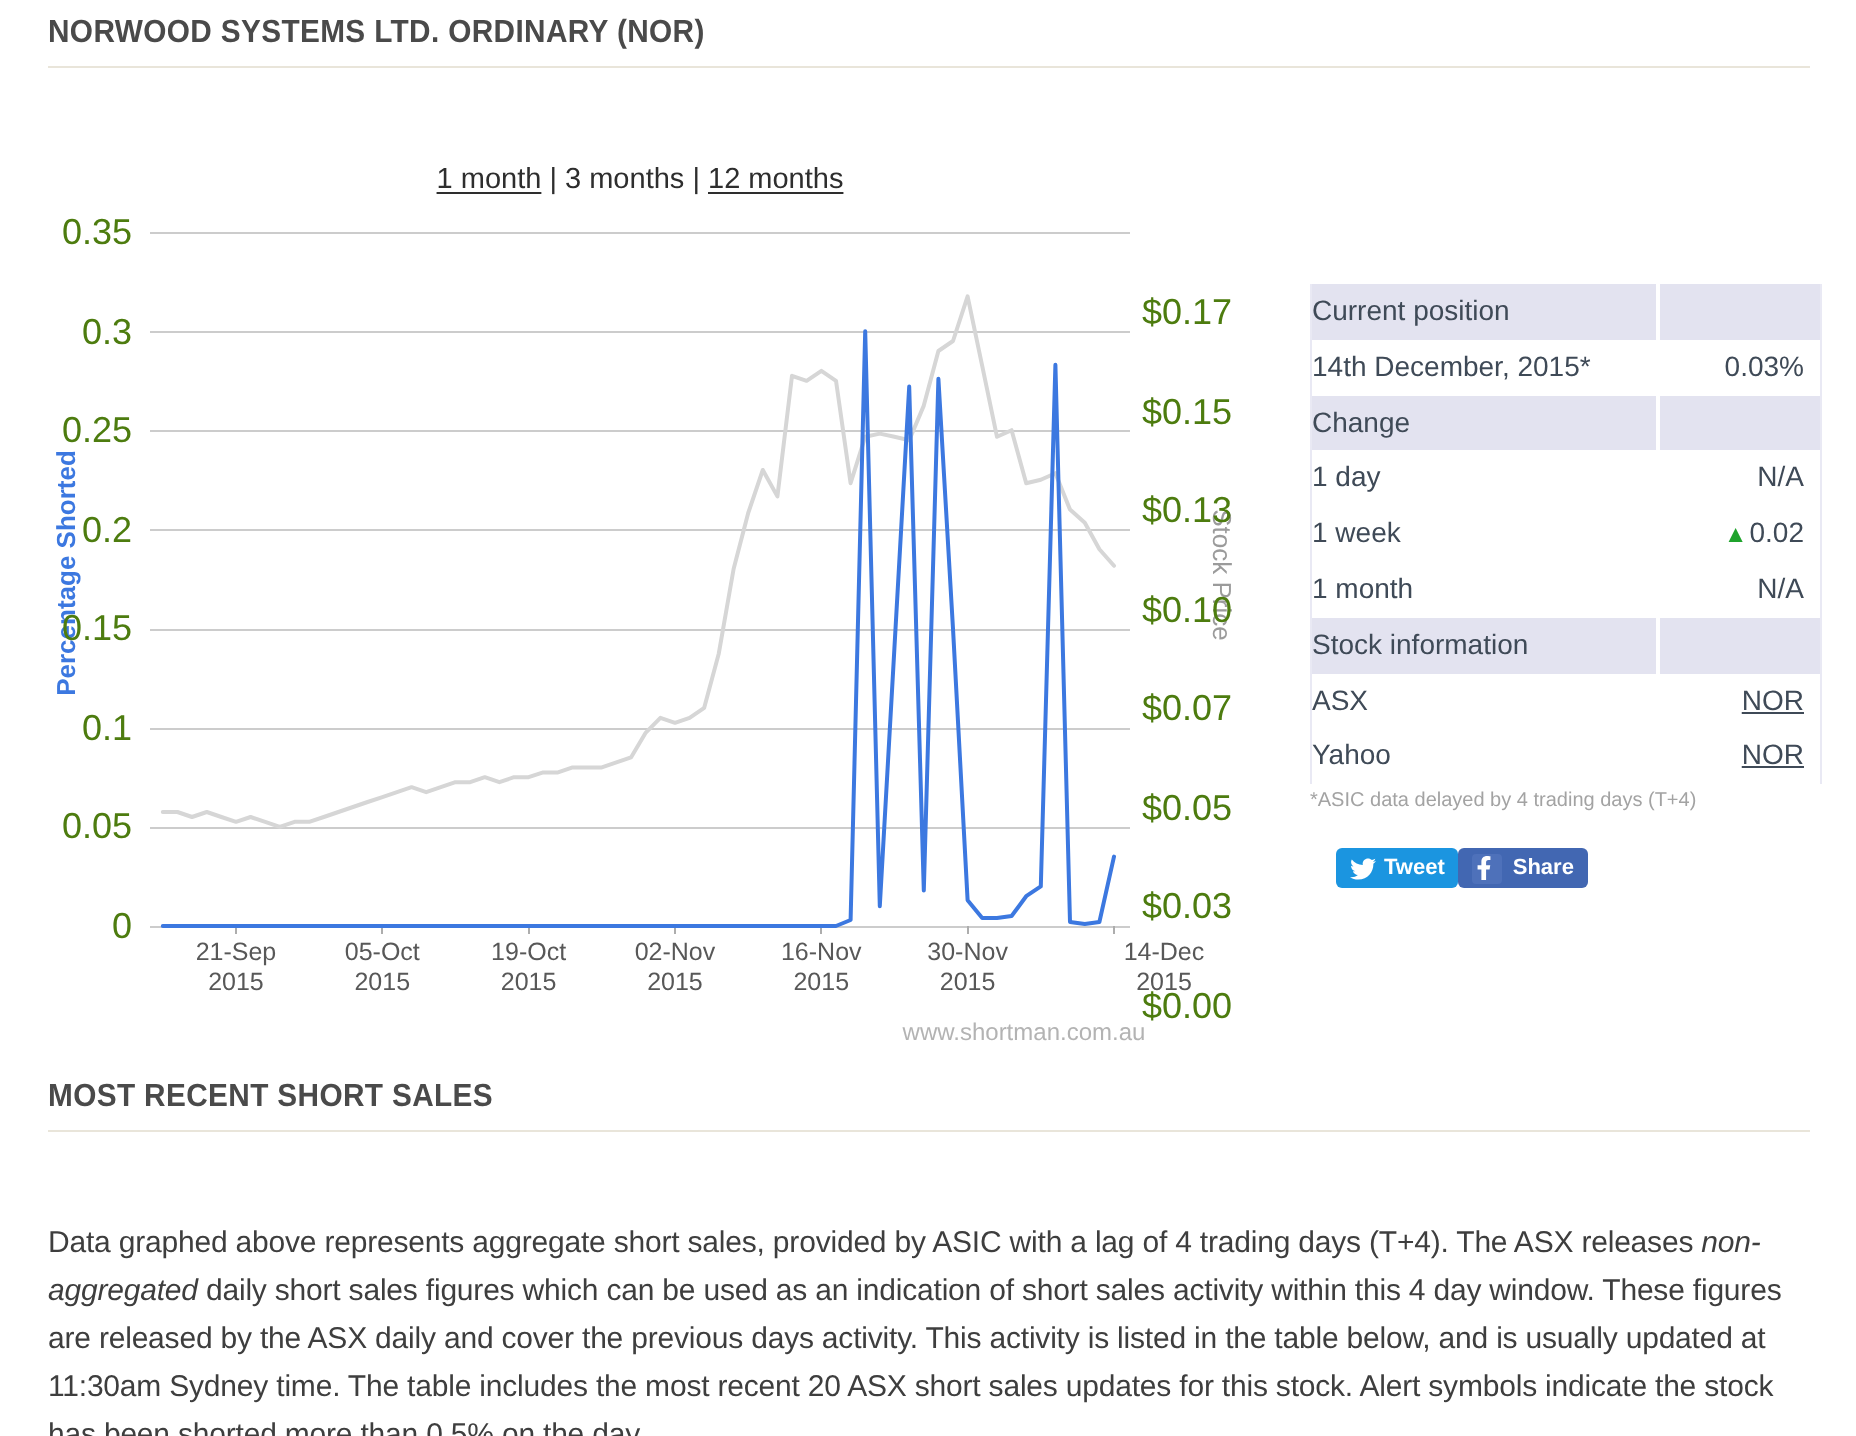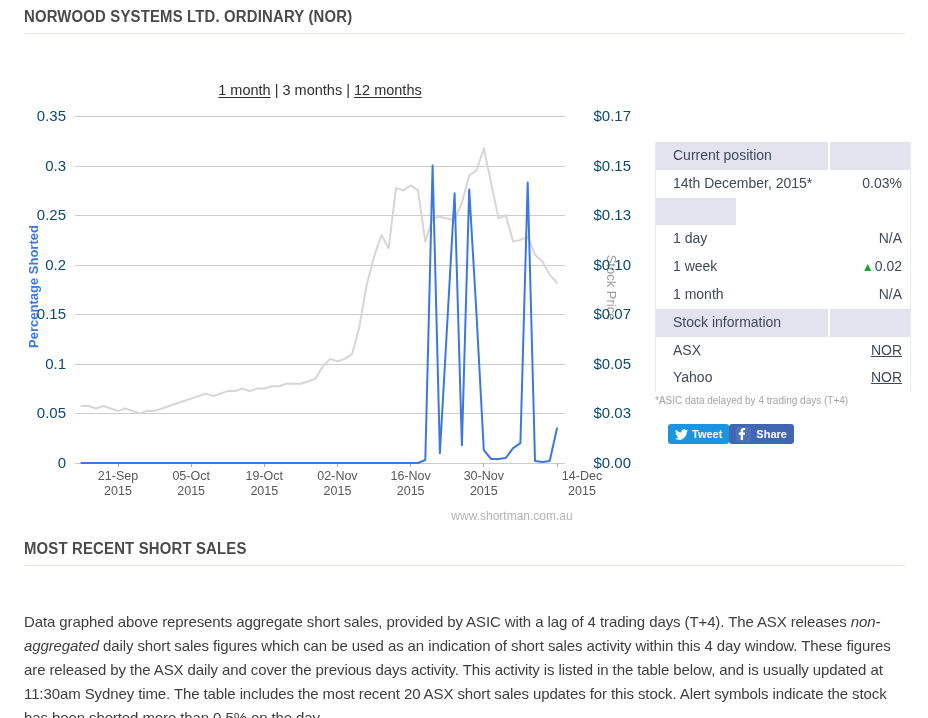"0.35" .ylab { color: #0c4a6e -> #4d7c0f; font-size: 15px -> 18px }
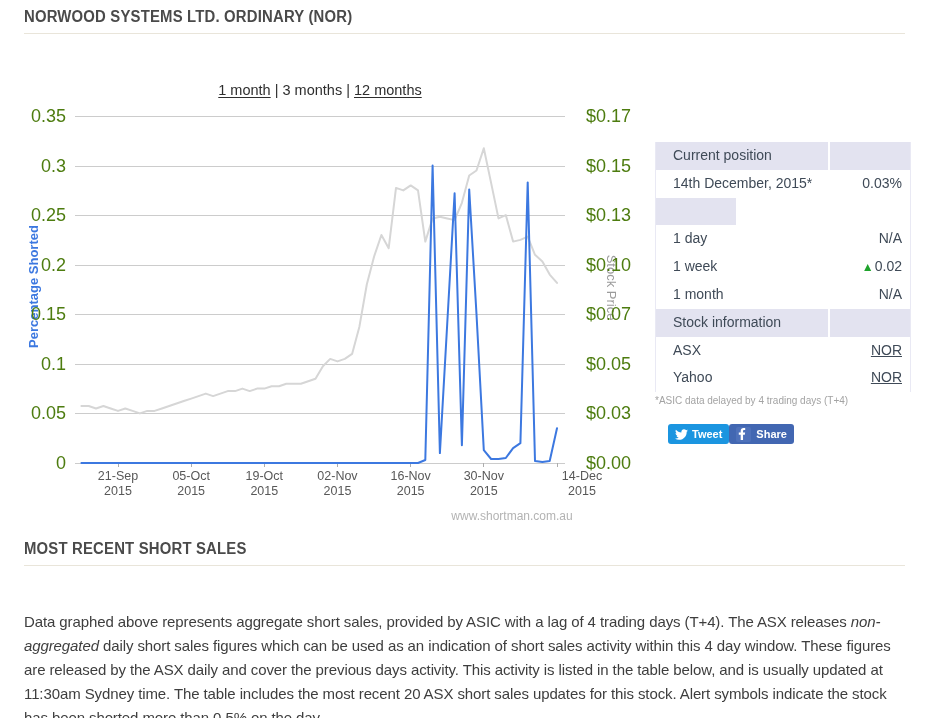"$0.17" .ylab.r { margin-top: none -> 40px; text-align: right -> left }
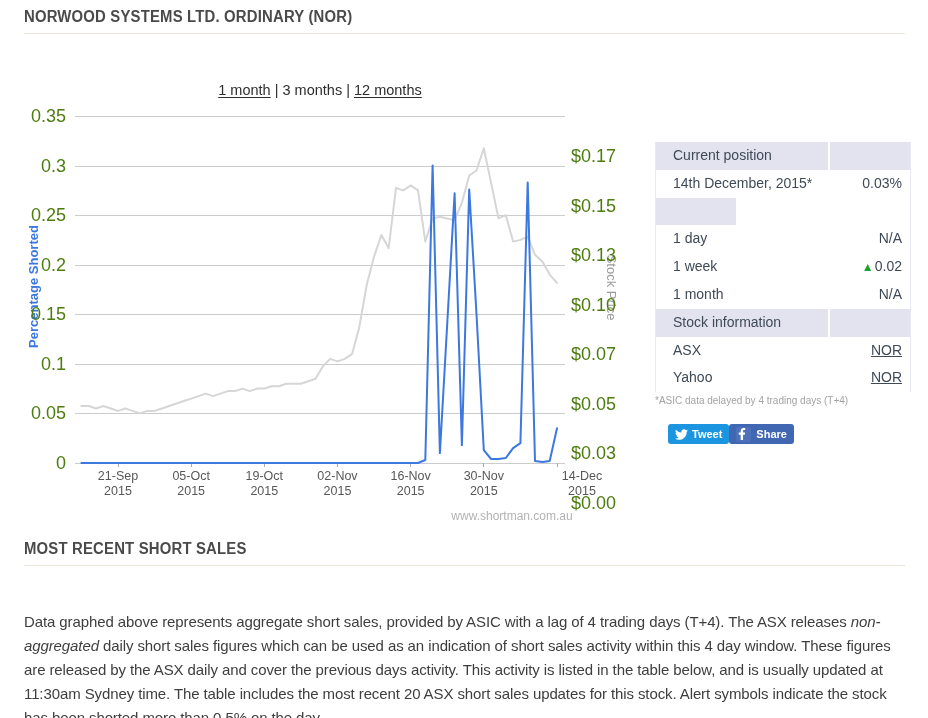"Current position" .trow .lc { padding-left: 17px -> none }
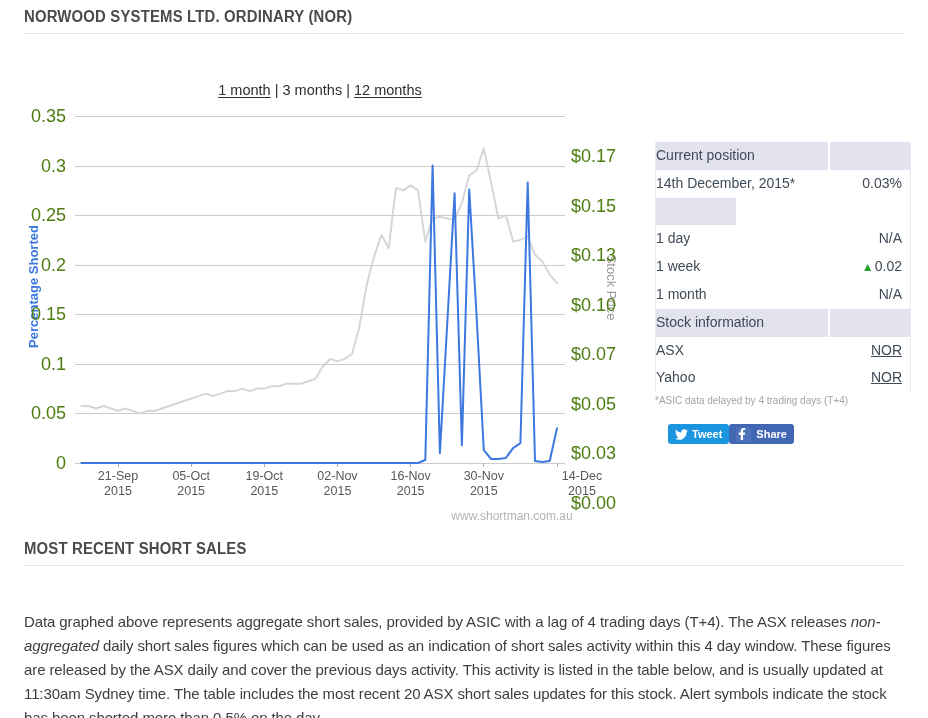"Change" div.lc { html: none -> <div>Change</div> }
